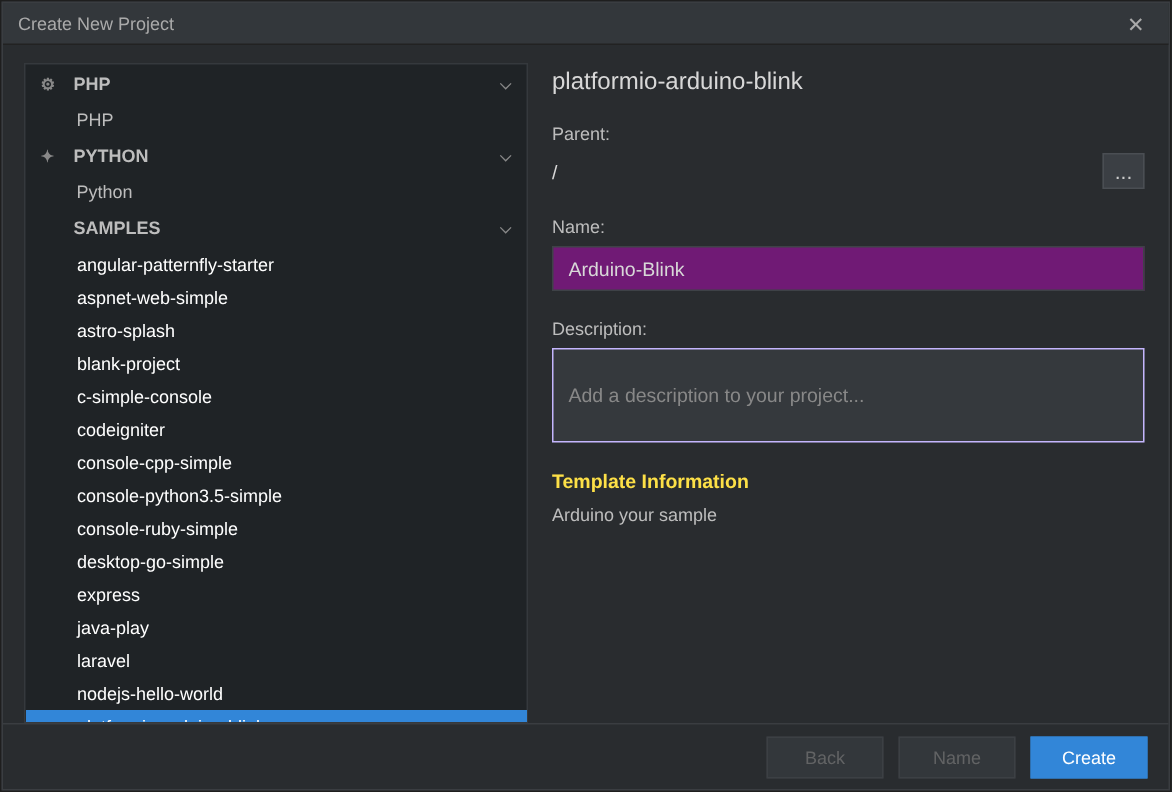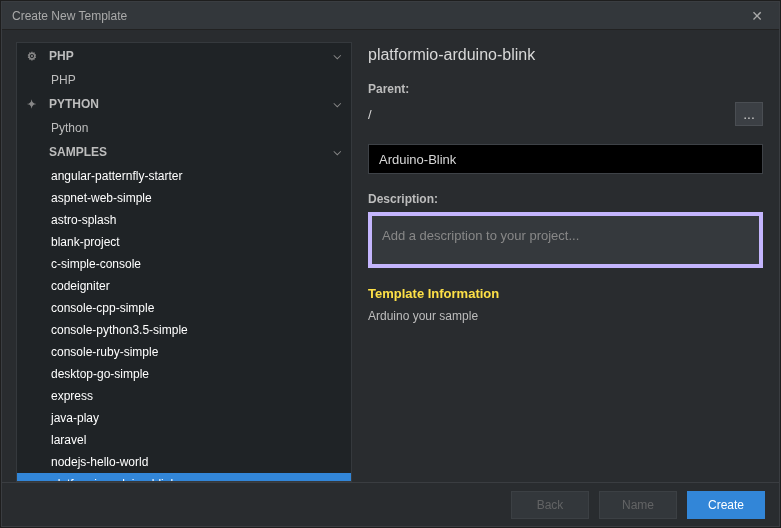"Create New Template" span.titlebar-title { text: Template -> Project }
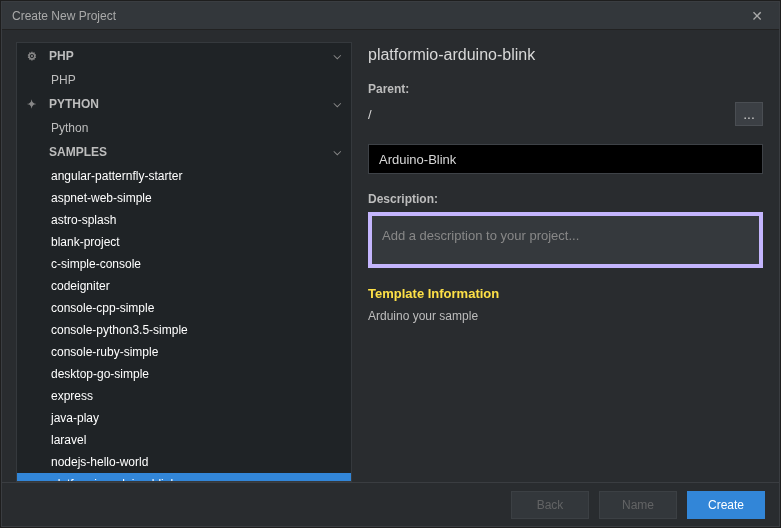"Parent:" .field-label { font-weight: bold -> normal }
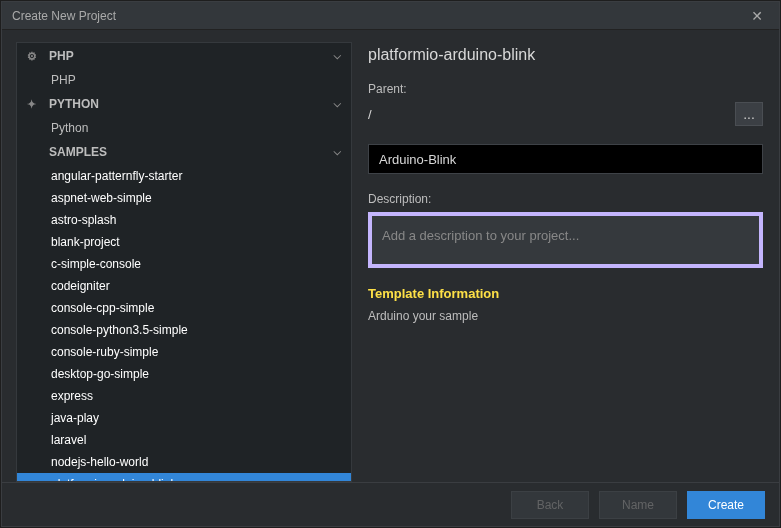"Name:" div.field-label { html: none -> <div>Name:</div> }
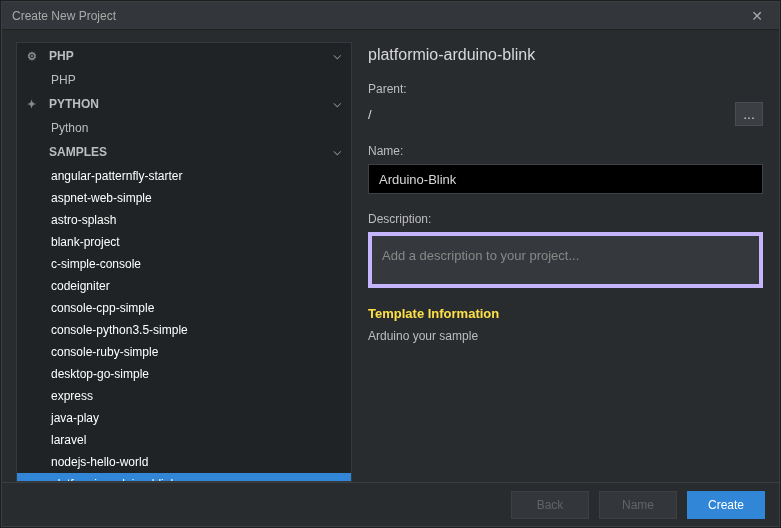"Arduino-Blink" .input-wrap { background: #000000 -> #701a75 }
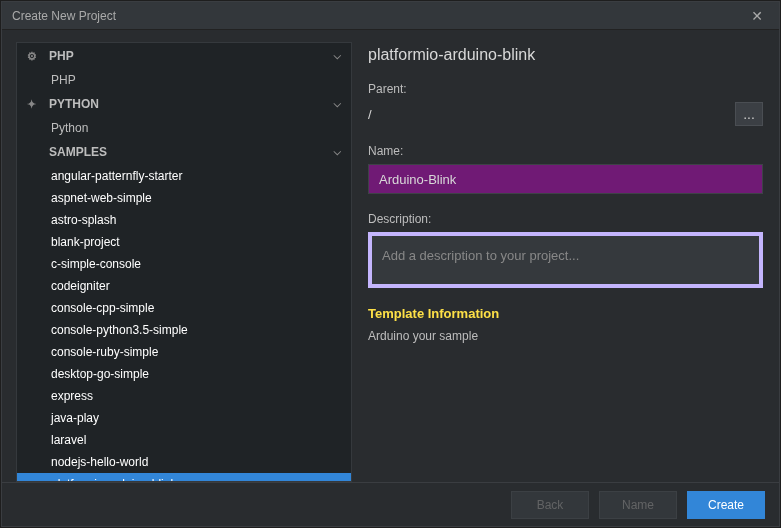"Add a description to your" .textarea-wrap { border: 4px solid #c4b5fd -> 1px solid #c4b5fd; padding: 12px 10px -> 23px 10px }
